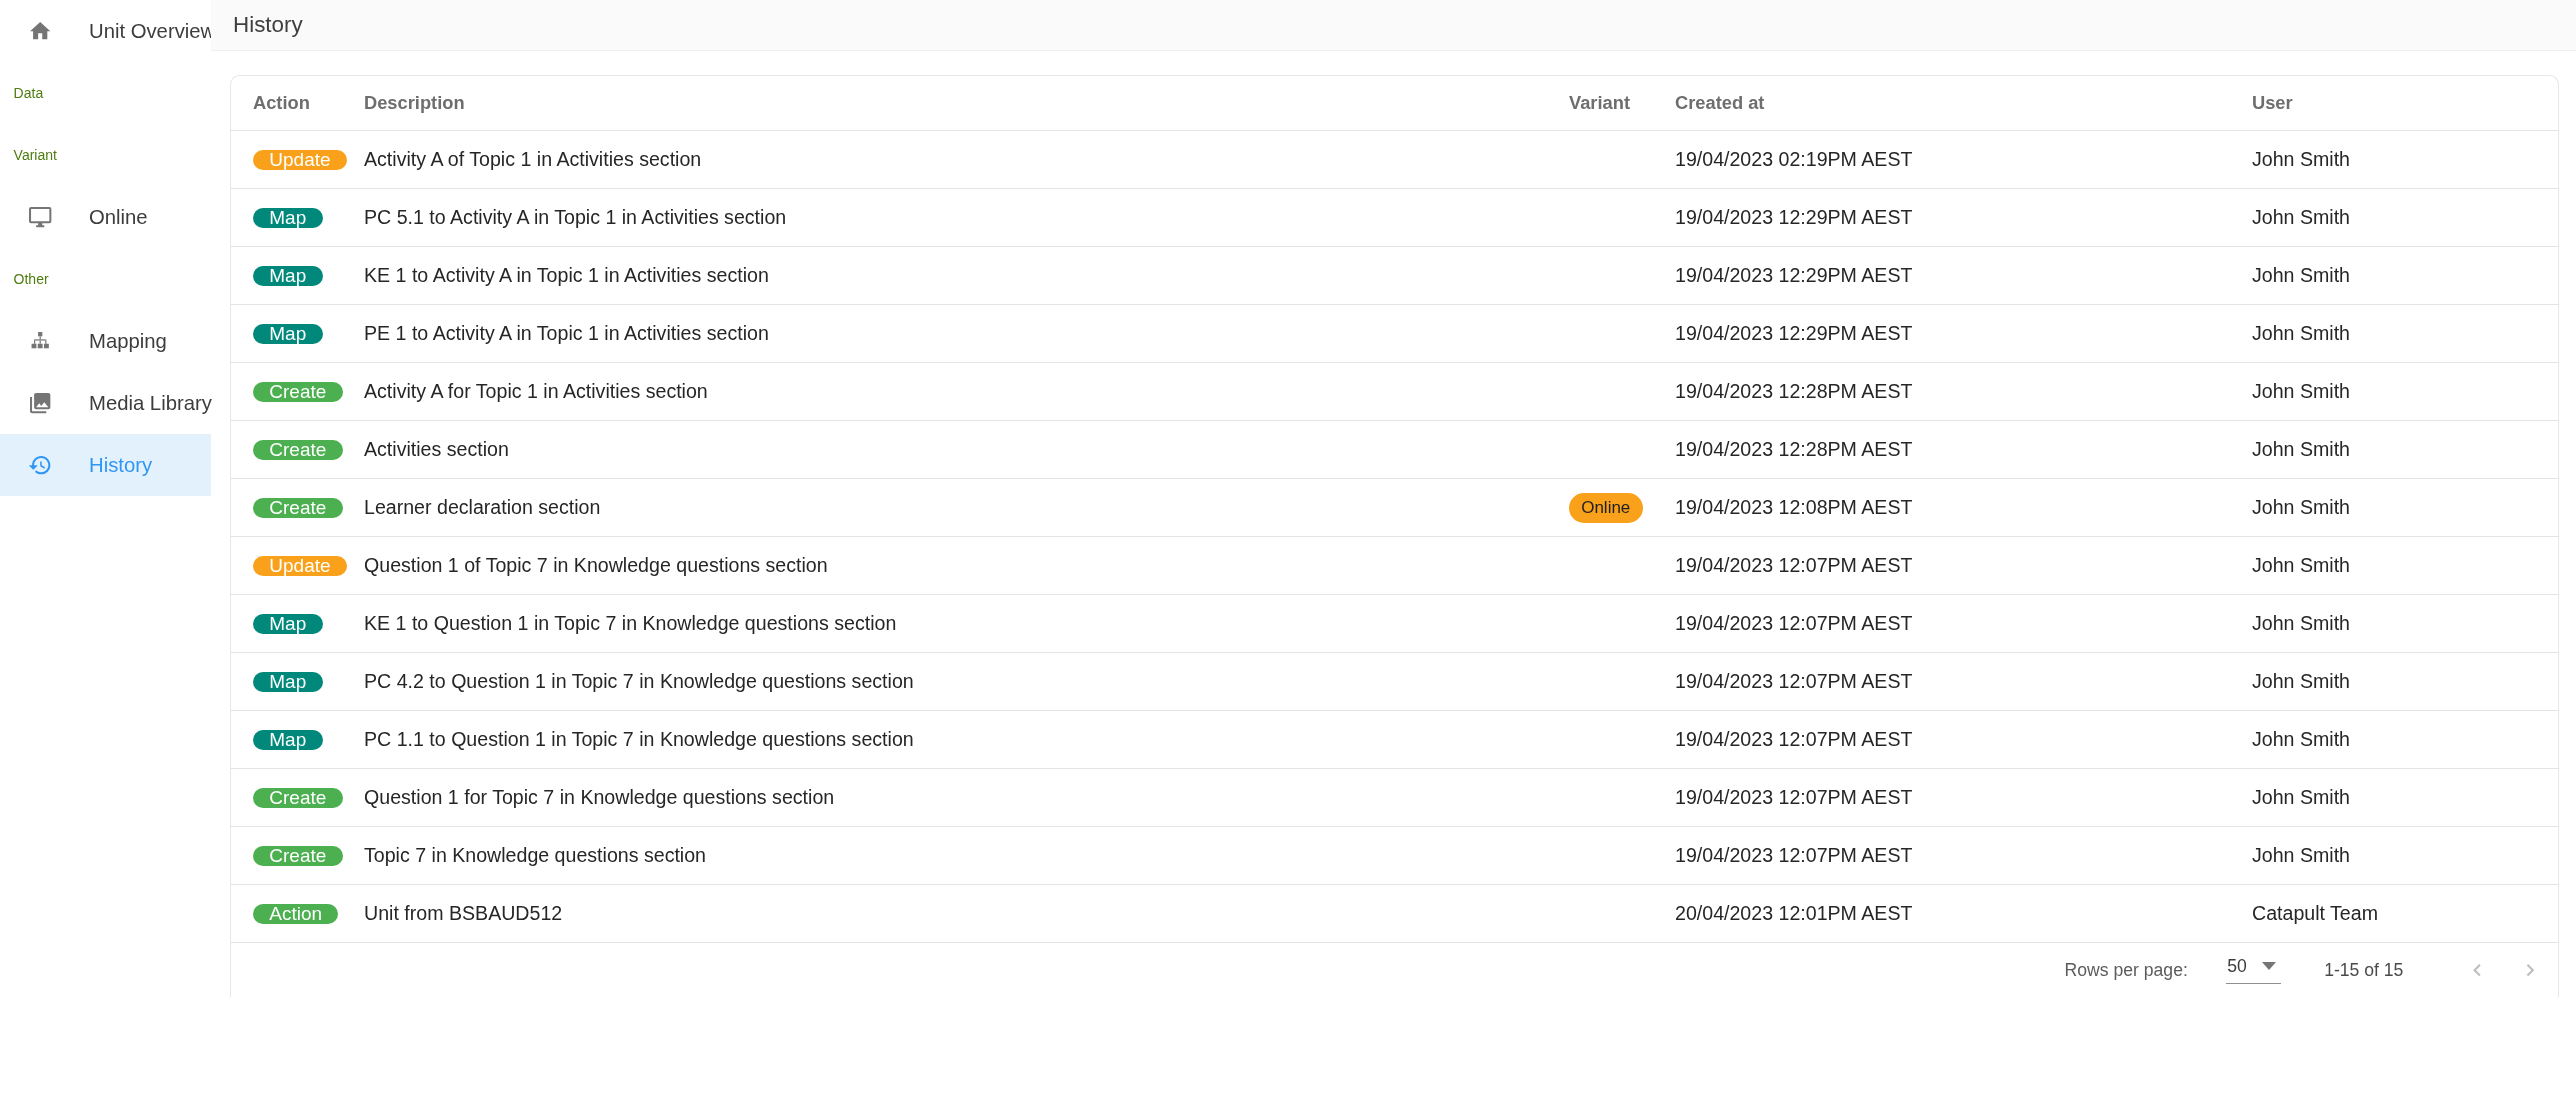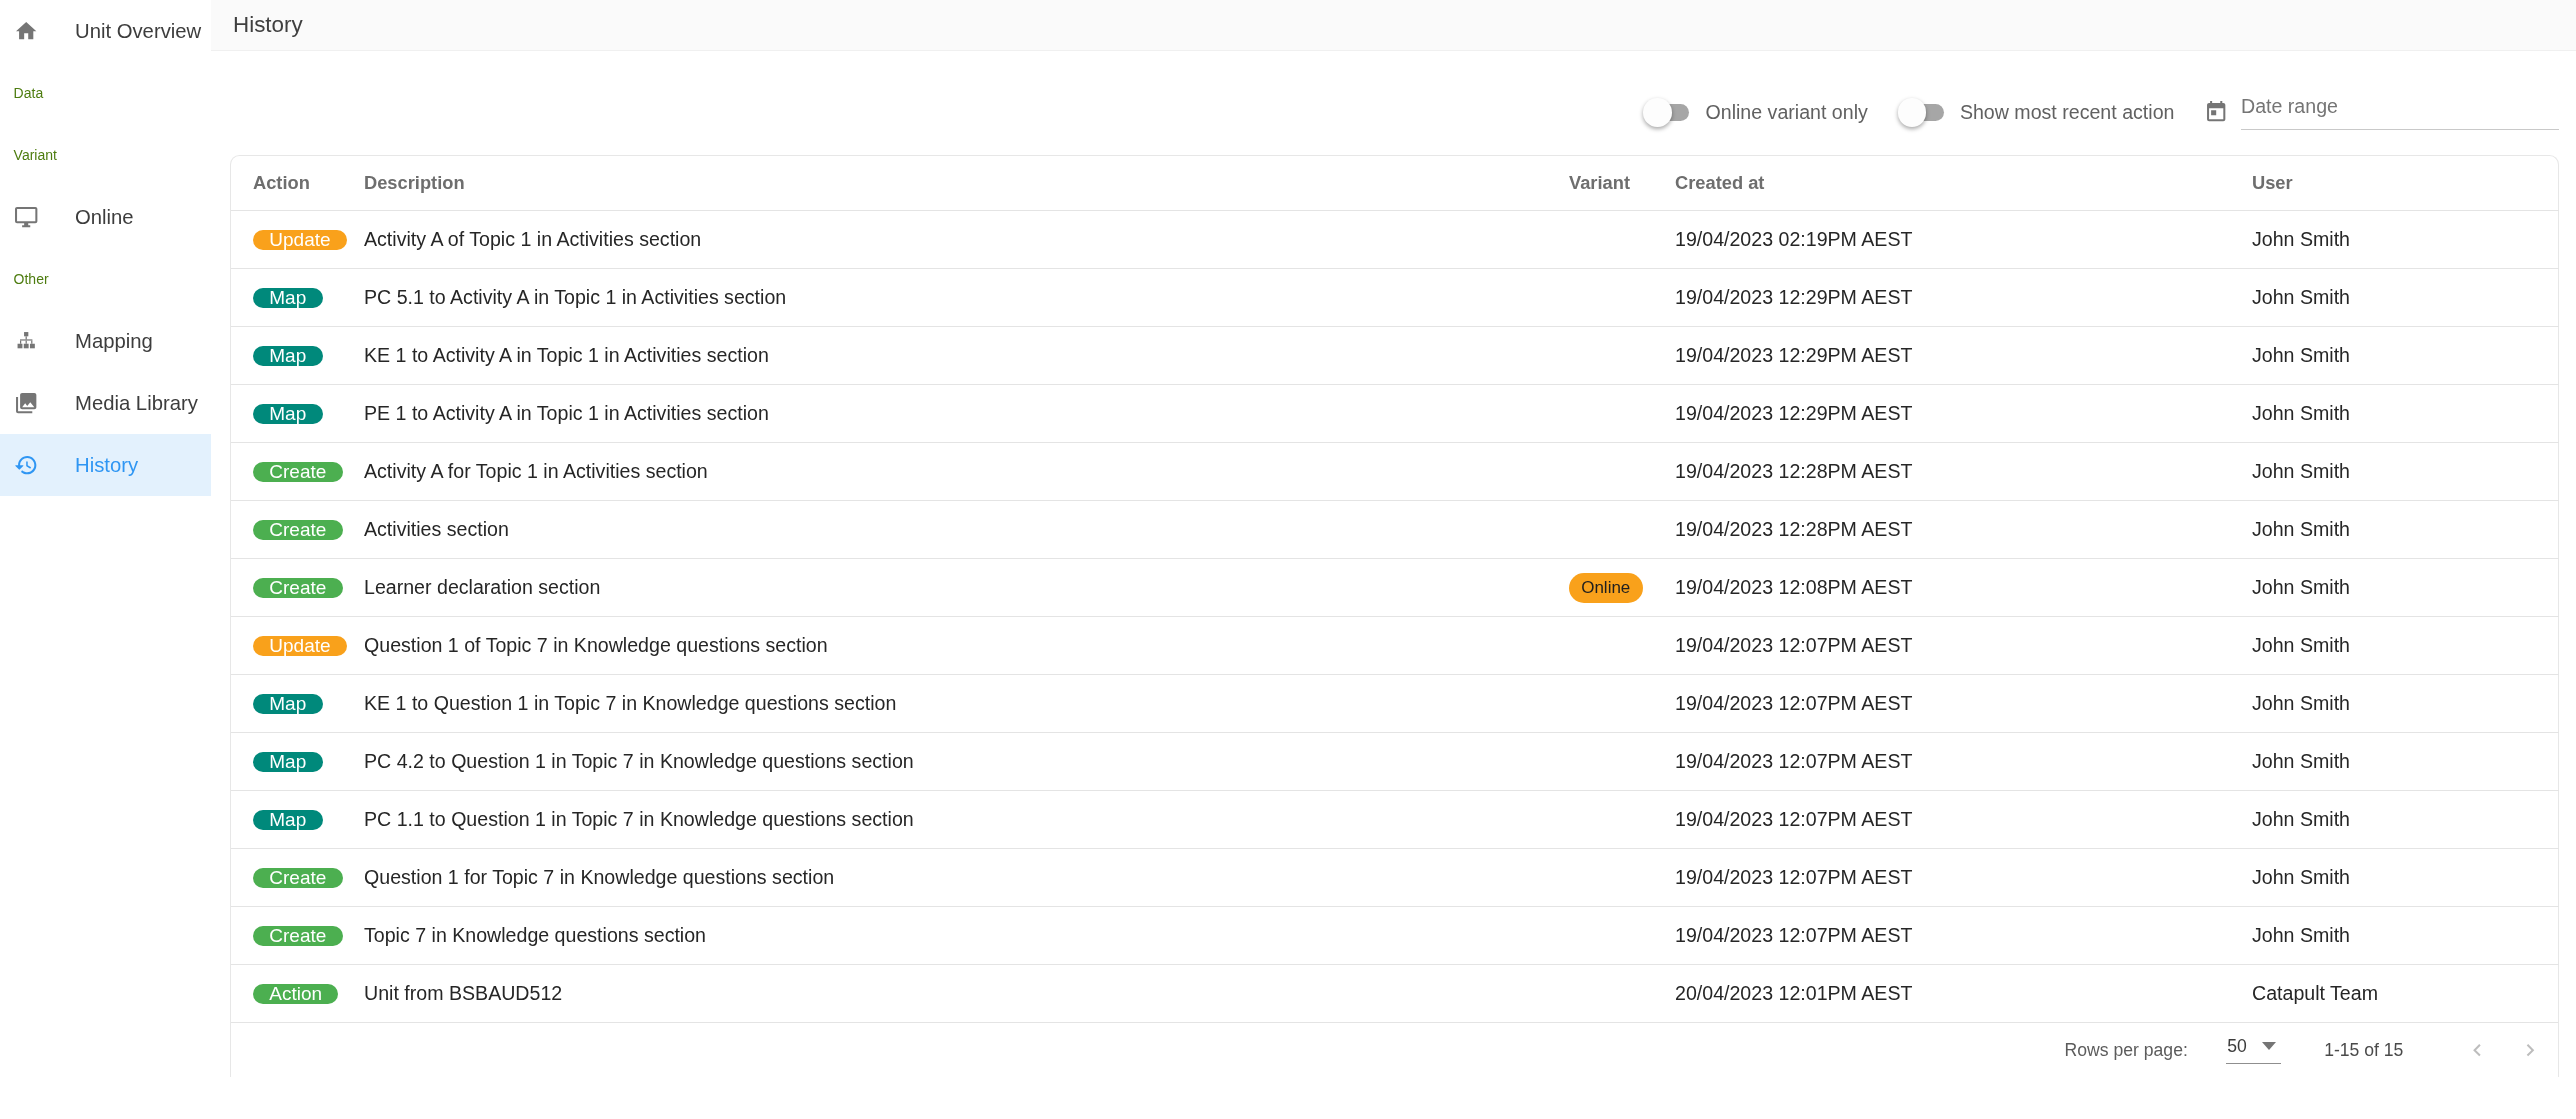"Unit Overview" .side-entry { padding-left: none -> 14px }
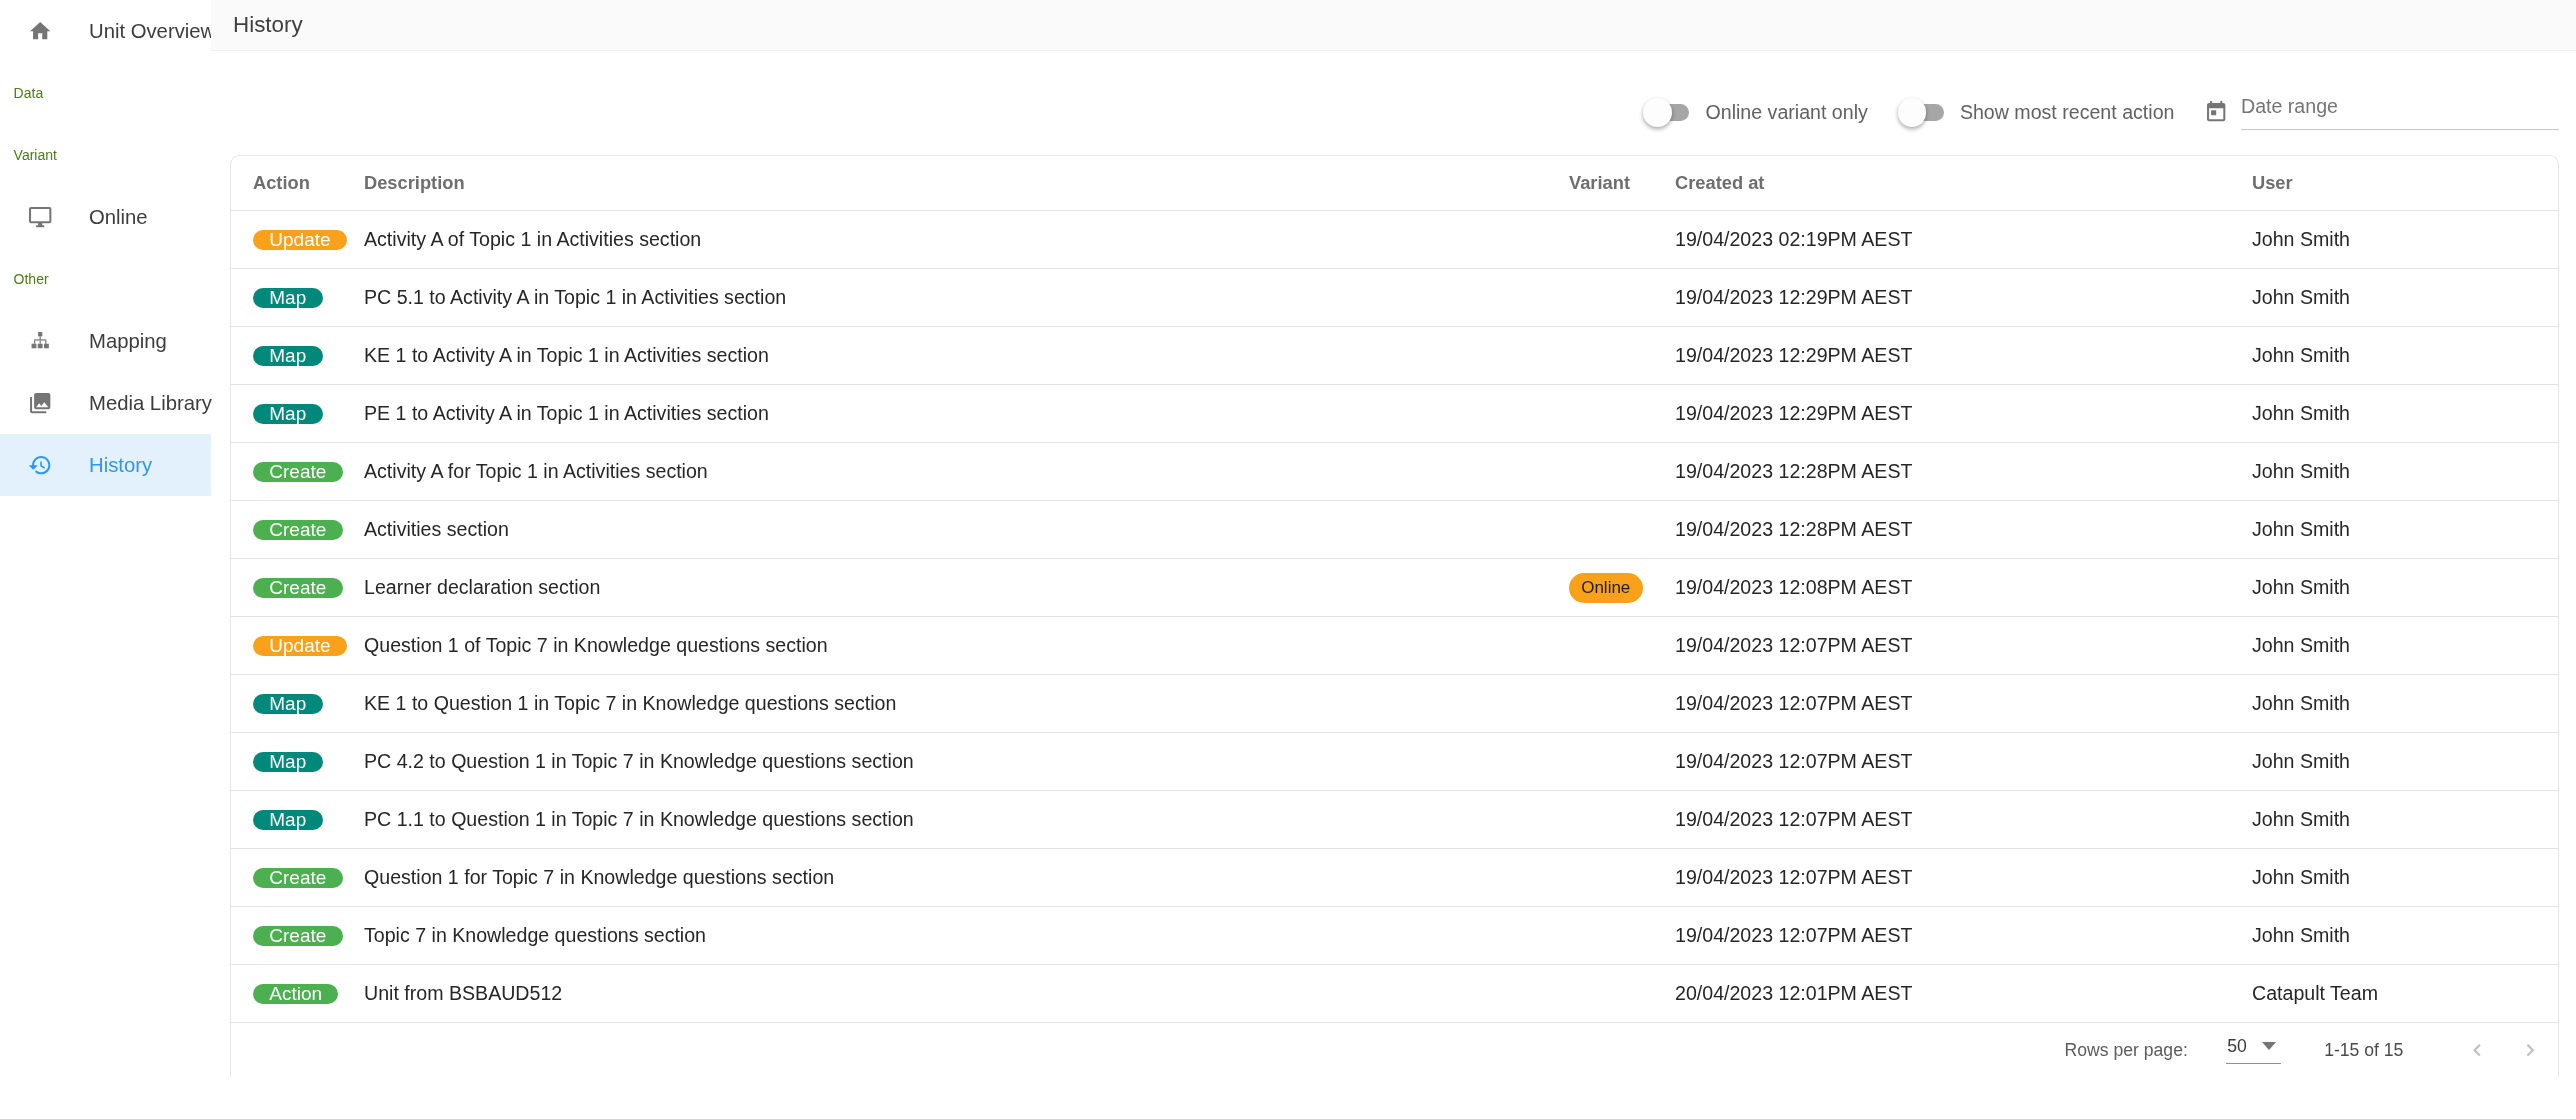"Online variant only" div.filterbar { html: <div> <div> <div> <div></div> <div></div> </div> <span>Online variant only</span> </div> <div> <div> <div></div> <div></div> </div> <span>Show most recent action</span> </div> <div> <span> <svg> <path></path> </svg> </span> <input> </div> </div> -> none }
